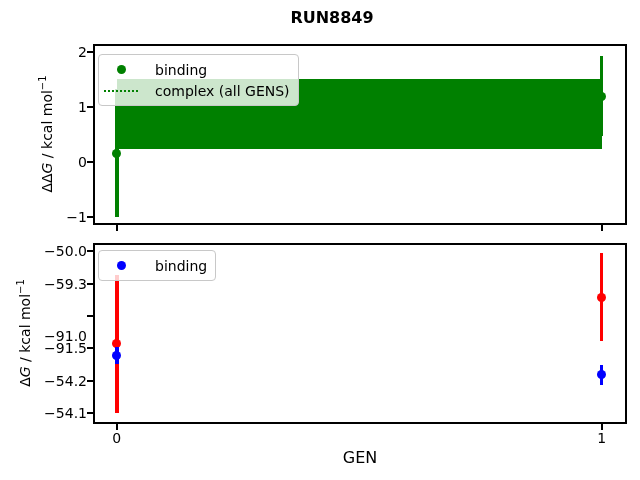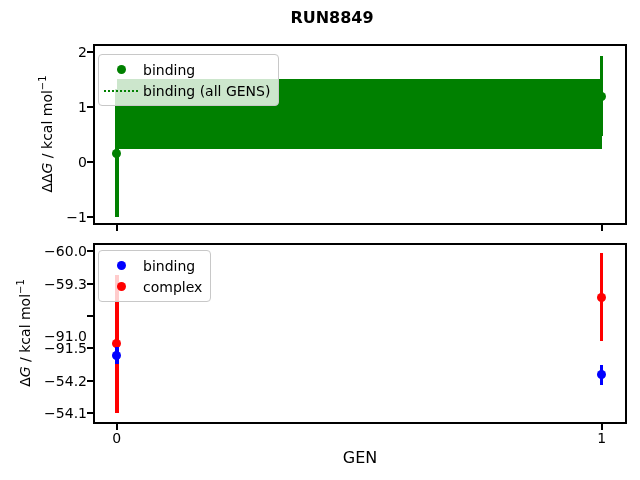"binding" .ltext { margin-left: 4px -> 16px }
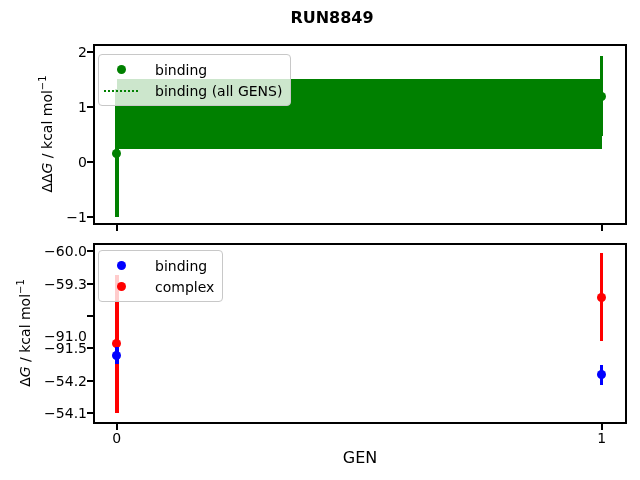"binding (all GENS)" span.ltext { text: binding -> complex }
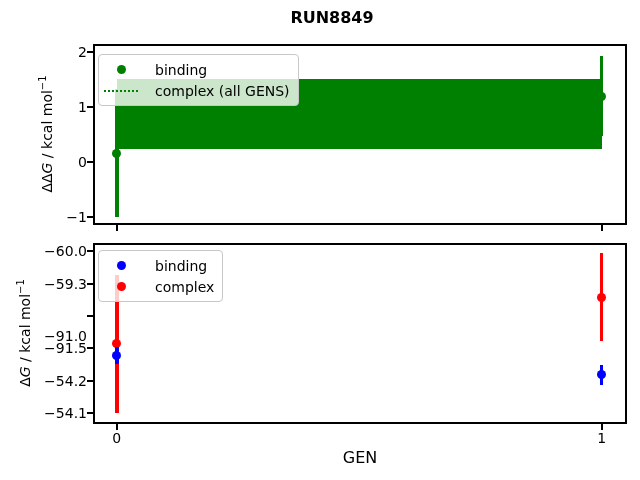"−60.0" div.ticklabel { text: 60.0 -> 50.0 }
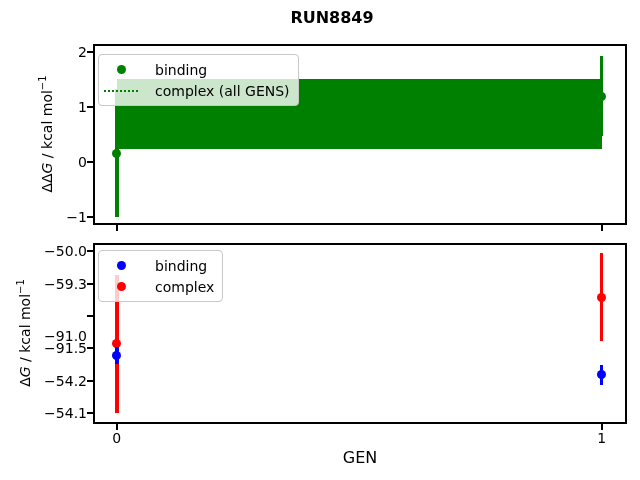"complex" div.lrow { html: <div> <span> <span></span> </span> <span>complex</span> </div> -> none }
